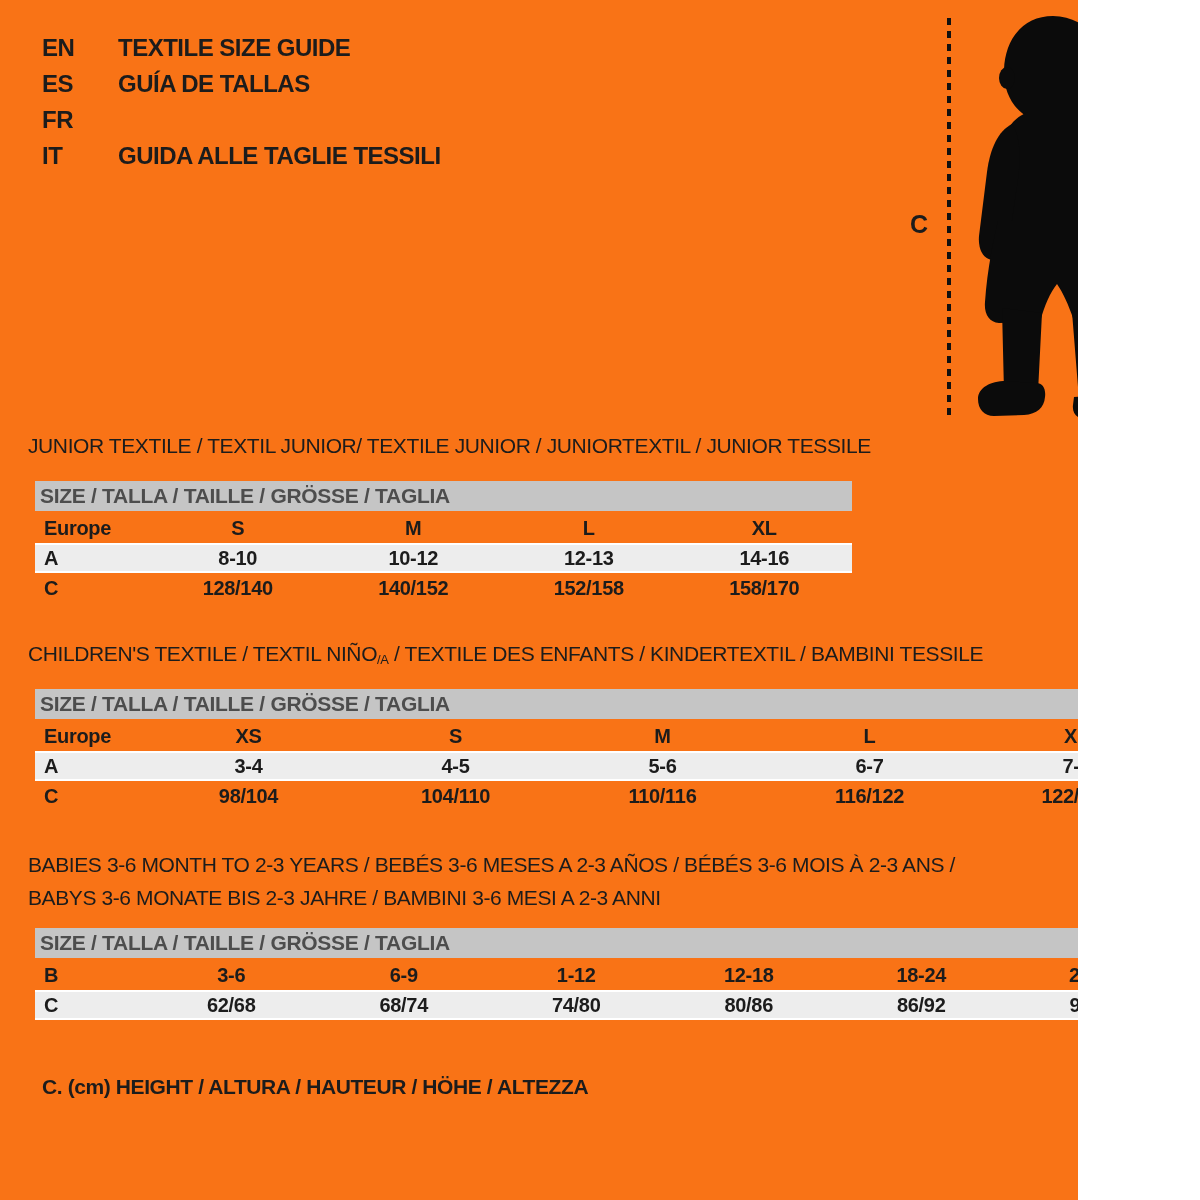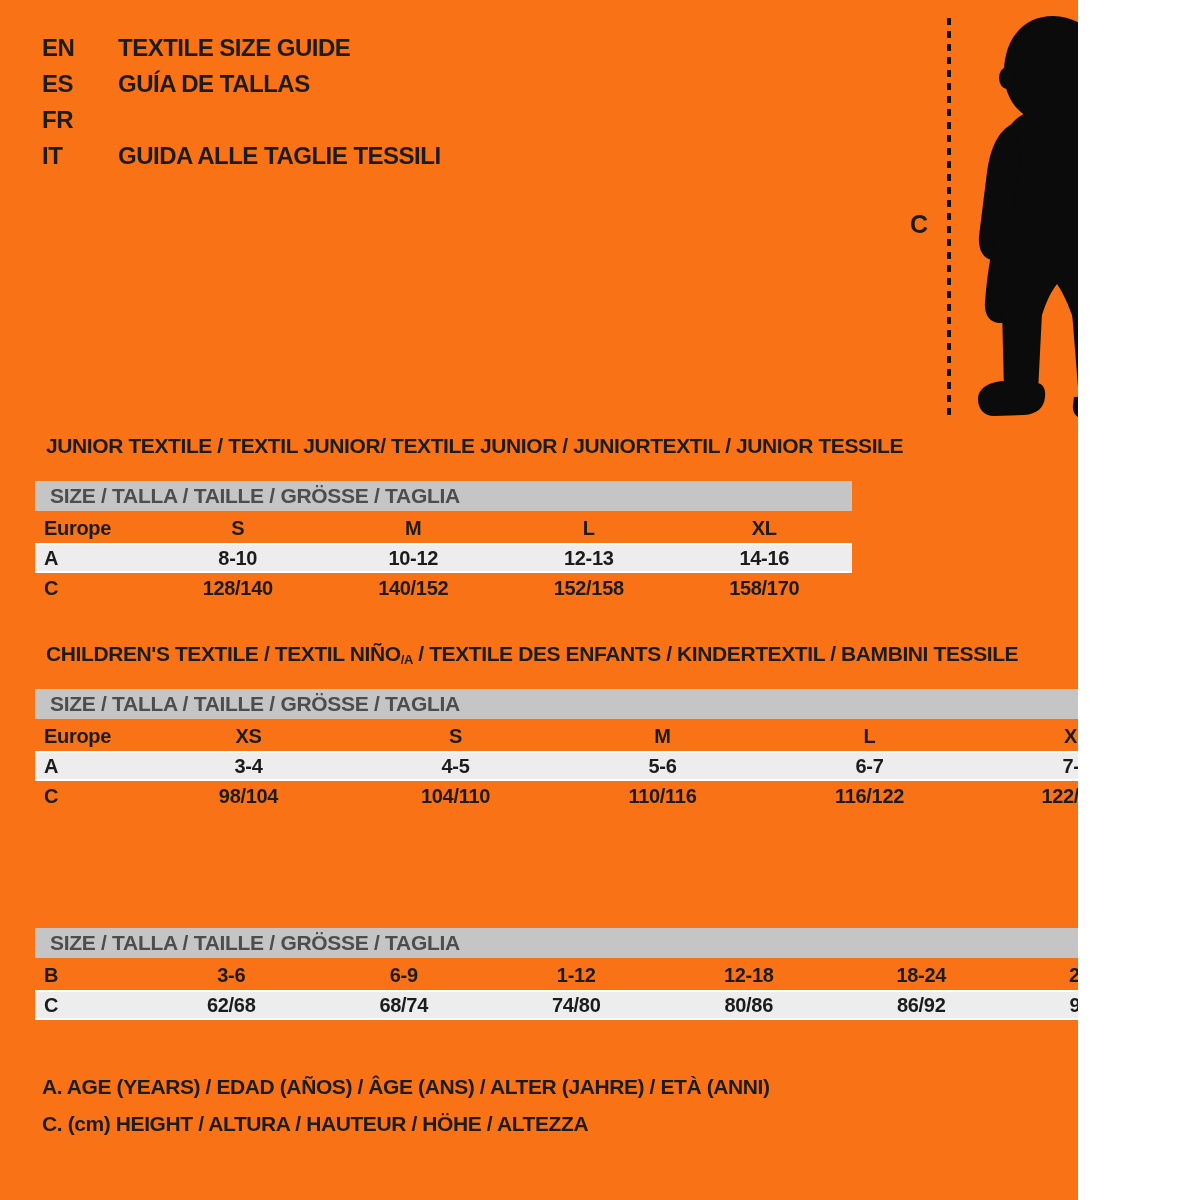"JUNIOR TEXTILE / TEXTIL JUNIOR/" .section-title { font-weight: 700 -> 400; left: 46px -> 28px }
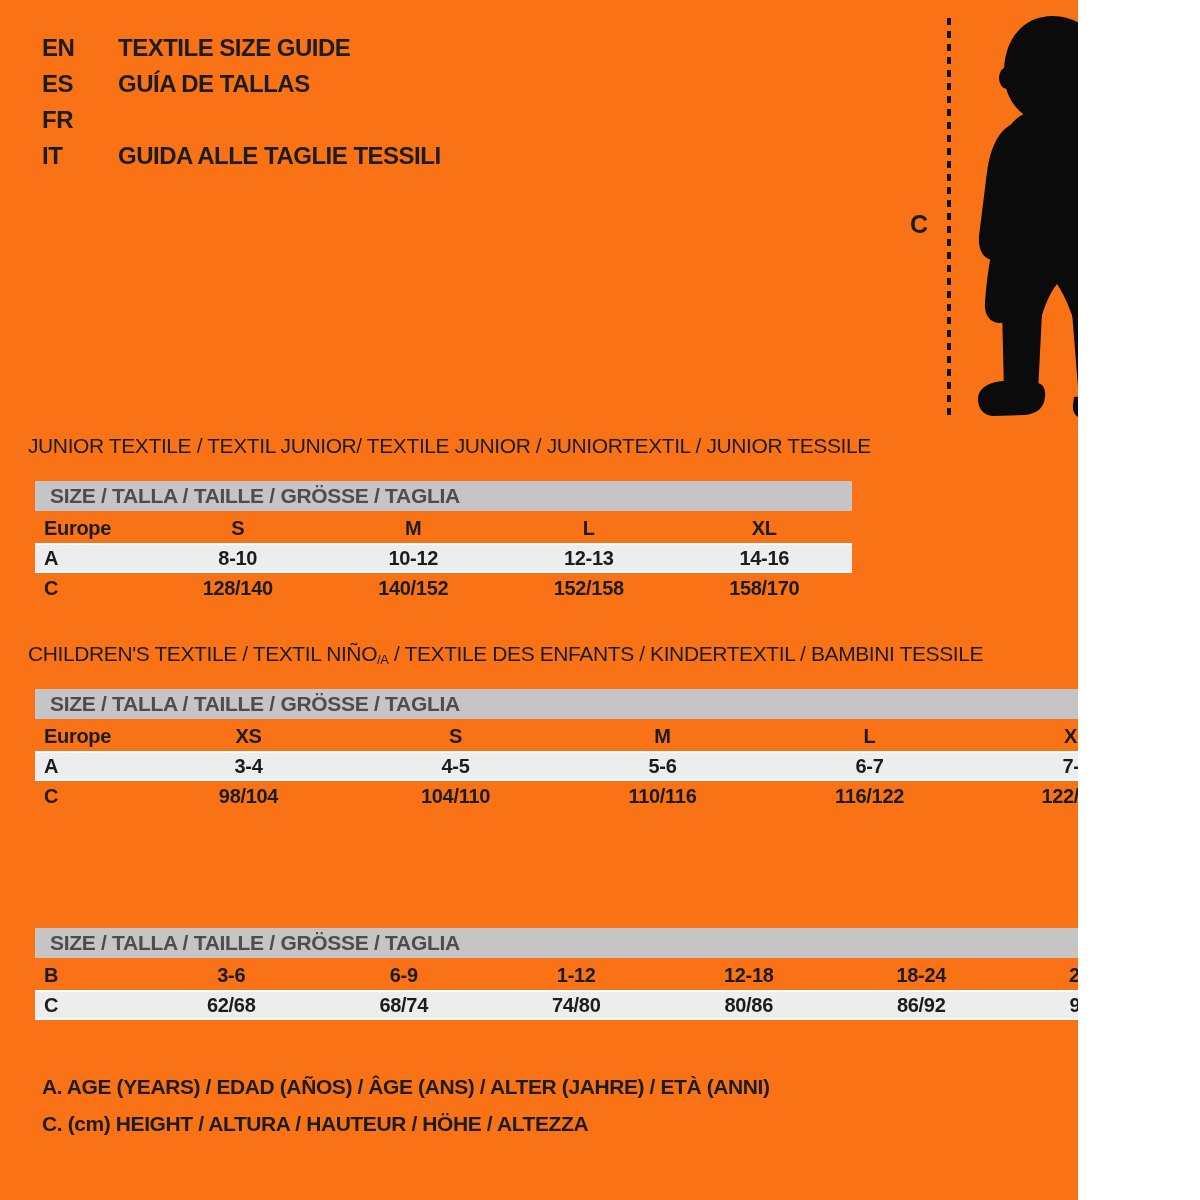"SIZE / TALLA / TAILLE" .t-header { padding-left: 15px -> 5px }
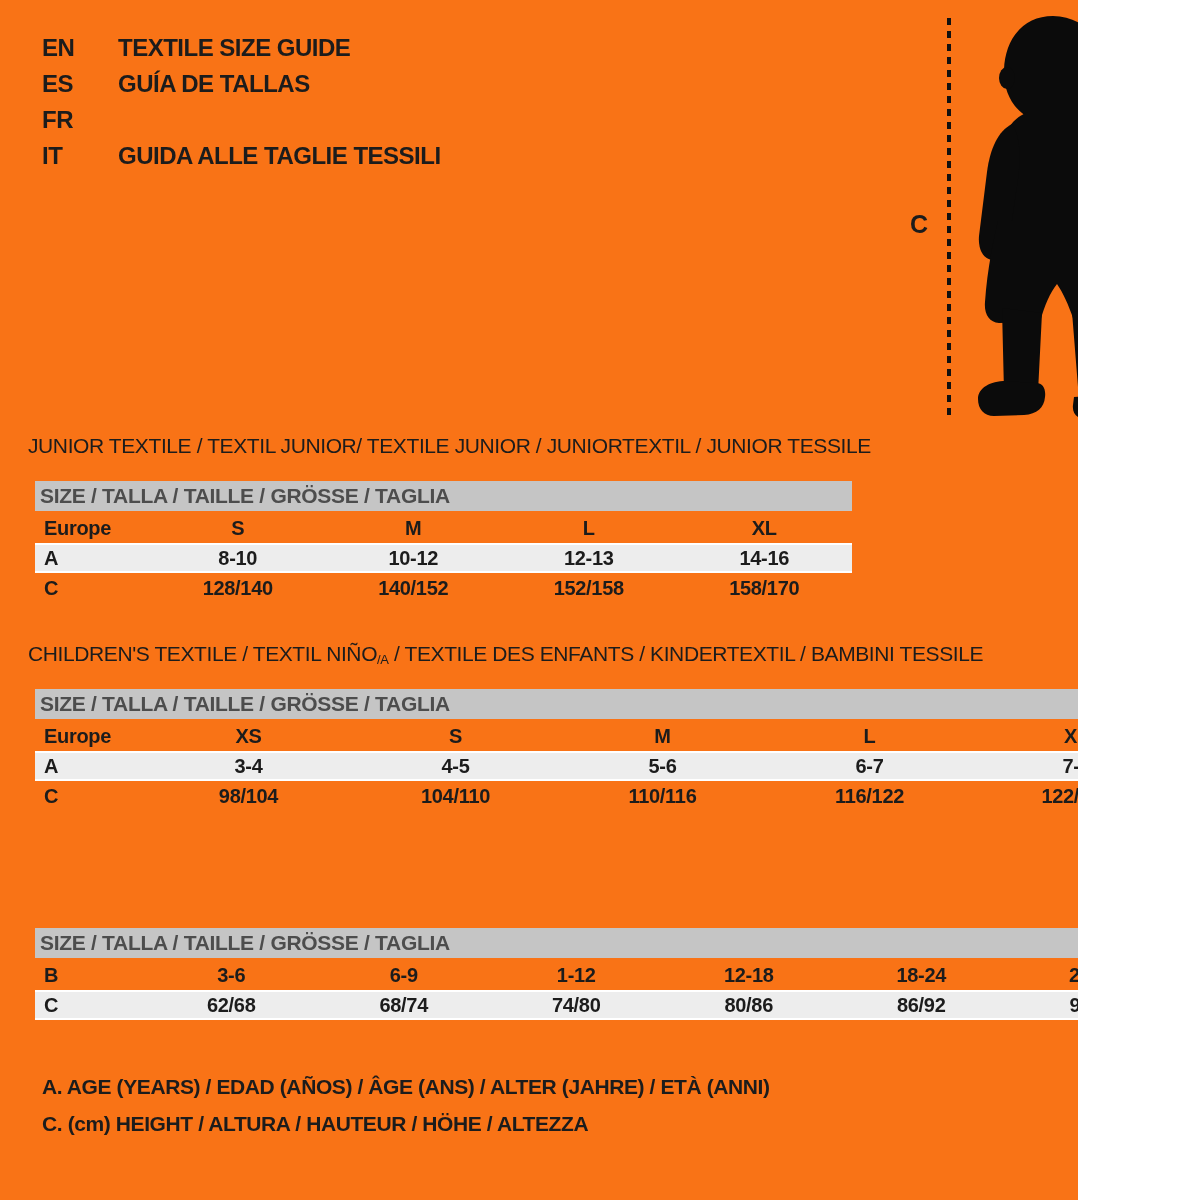"BABIES 3-6 MONTH TO 2-3" div.section-title { html: none -> <div> <div>BABIES 3-6 MONTH TO 2-3 YEARS / BEBÉS 3-6 MESES A 2-3 AÑOS / BÉBÉS 3-6 MOIS À 2-3 ANS /</div> <div>BABYS 3-6 MONATE BIS 2-3 JAHRE / BAMBINI 3-6 MESI A 2-3 ANNI</div> </div> }
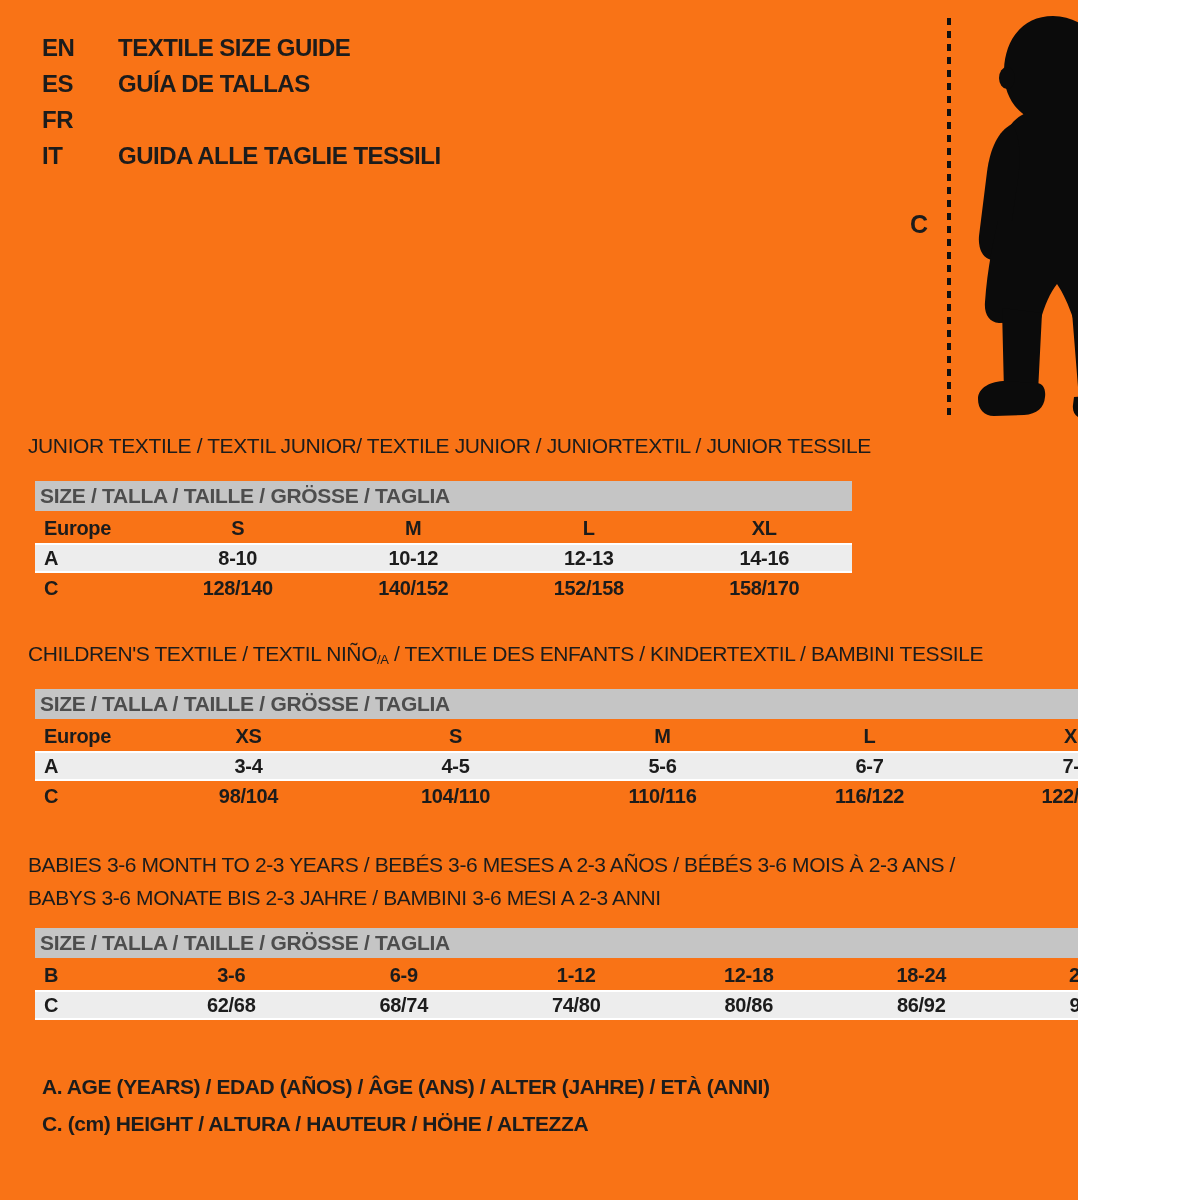"A. AGE (YEARS) / EDAD" div.legend-line { html: <div>A. AGE (YEARS) / EDAD (AÑOS) / ÂGE (ANS) / ALTER (JAHRE) / ETÀ (ANNI)</div> -> none }
